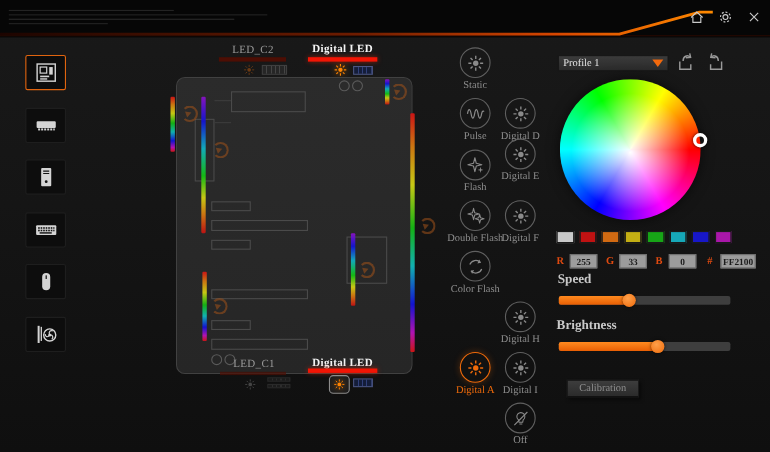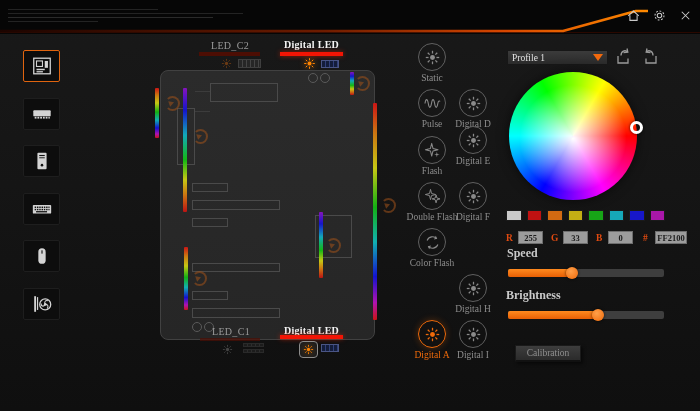"Off" div.fx { html: none -> <div> <div> <svg> <use></use> </svg> </div> <div>Off</div> </div> }
